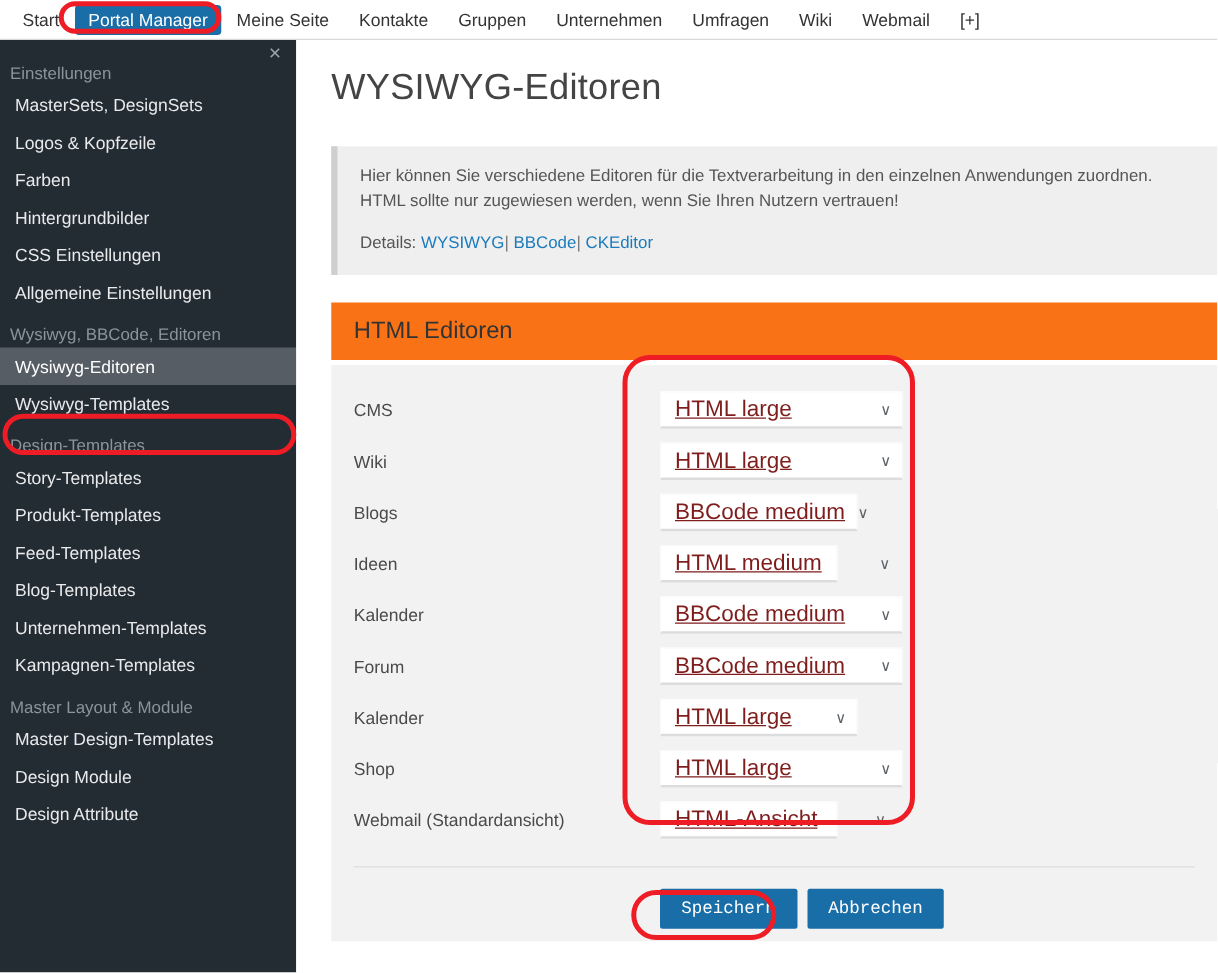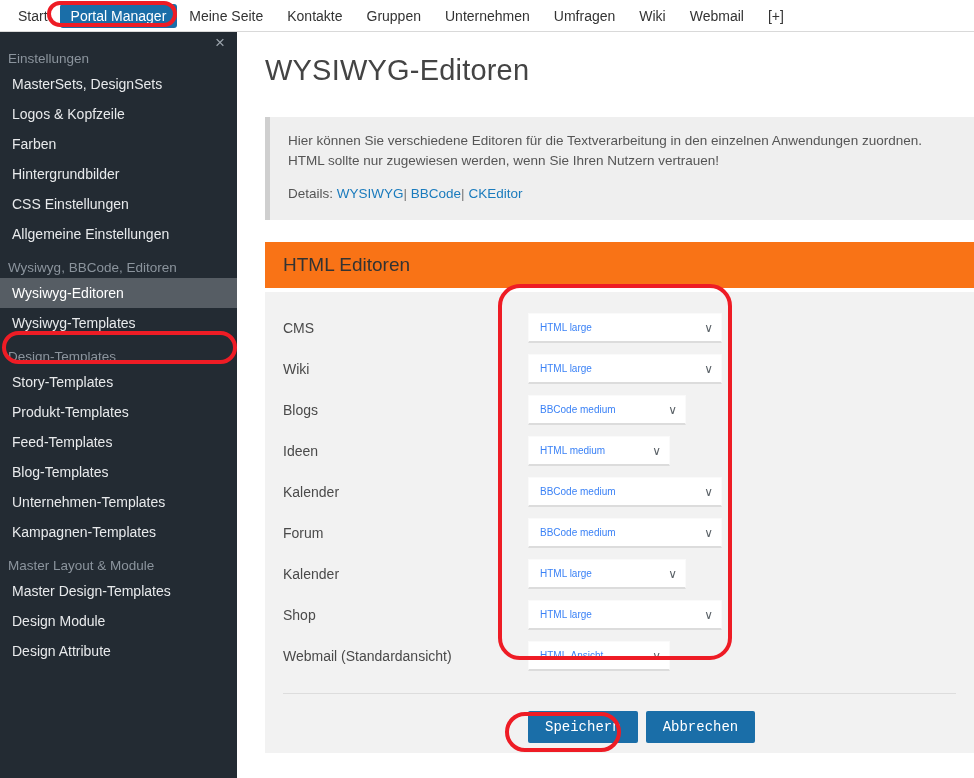"HTML large" .sel-text { color: #3b82f6 -> #7f1d1d; font-size: 10px -> 18px; text-decoration: none -> underline }
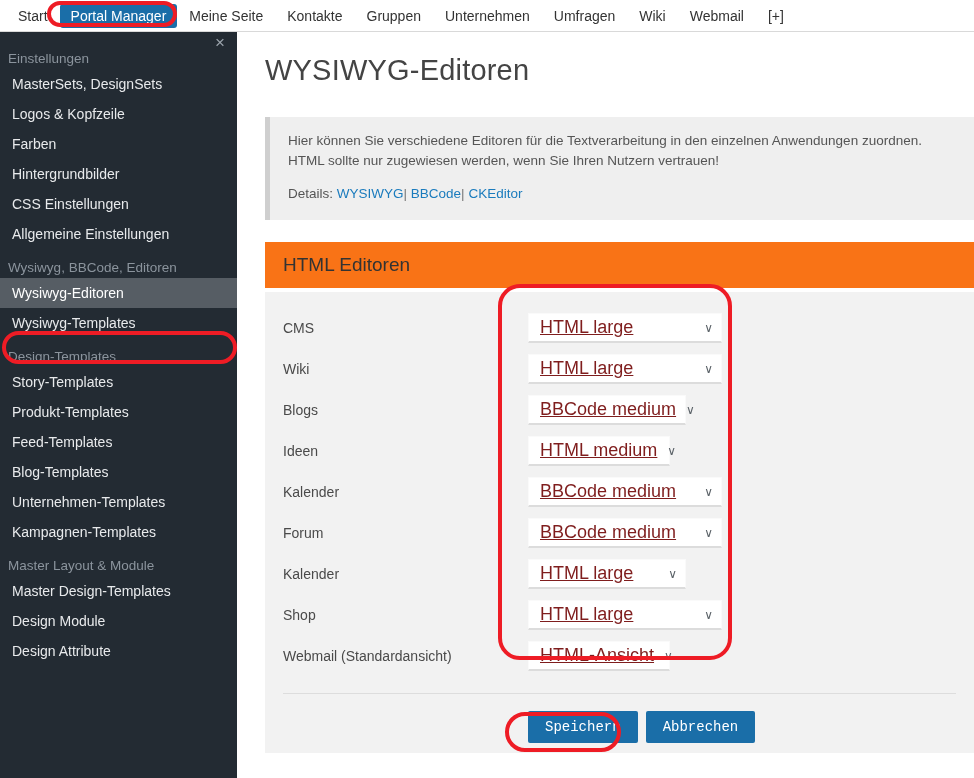"HTML medium" .sel.w-sm { gap: none -> 36px }
